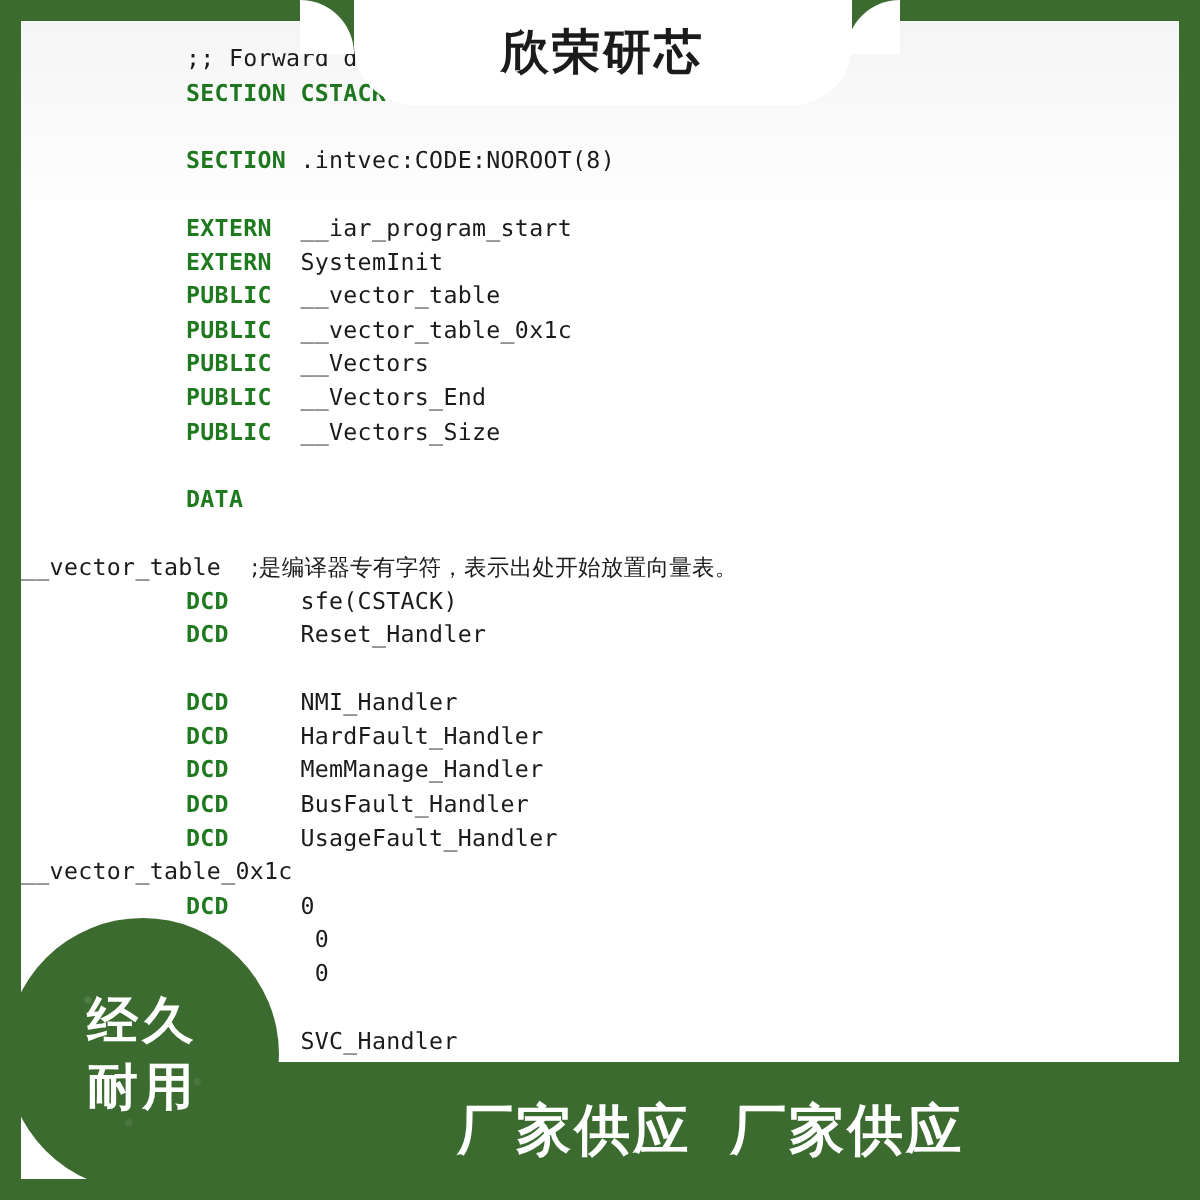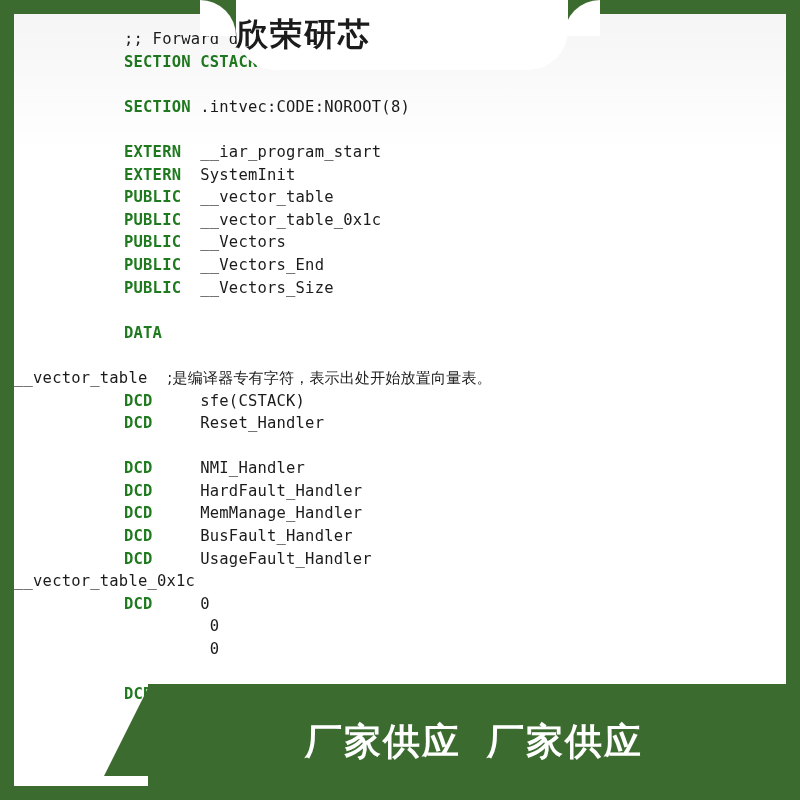"欣荣研芯" .brand-badge { justify-content: none -> center }
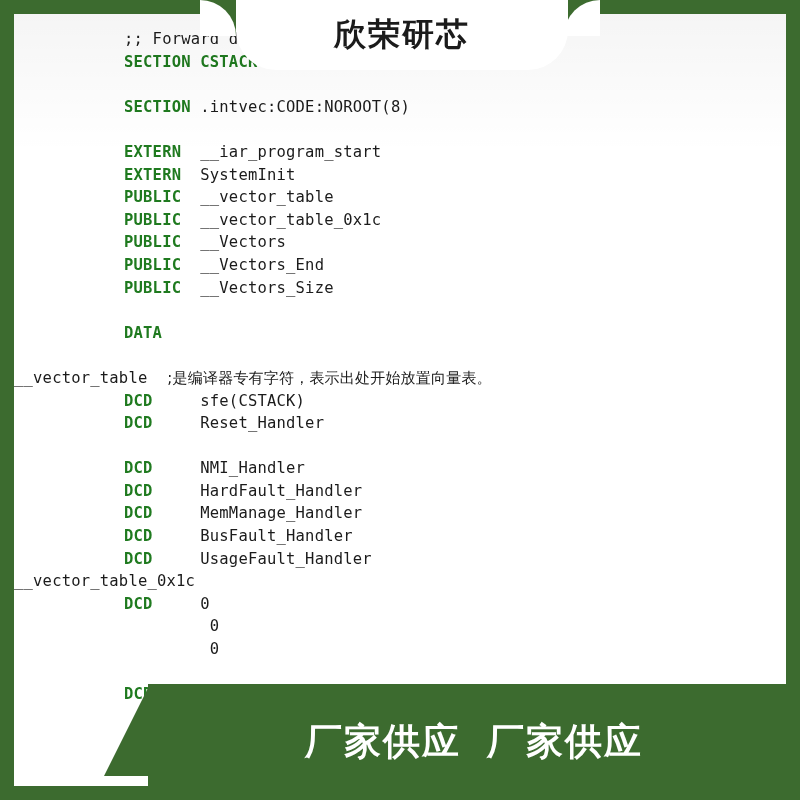"经久" div.circle-badge { html: none -> <div> <span>经久</span> <span>耐用</span> </div> }
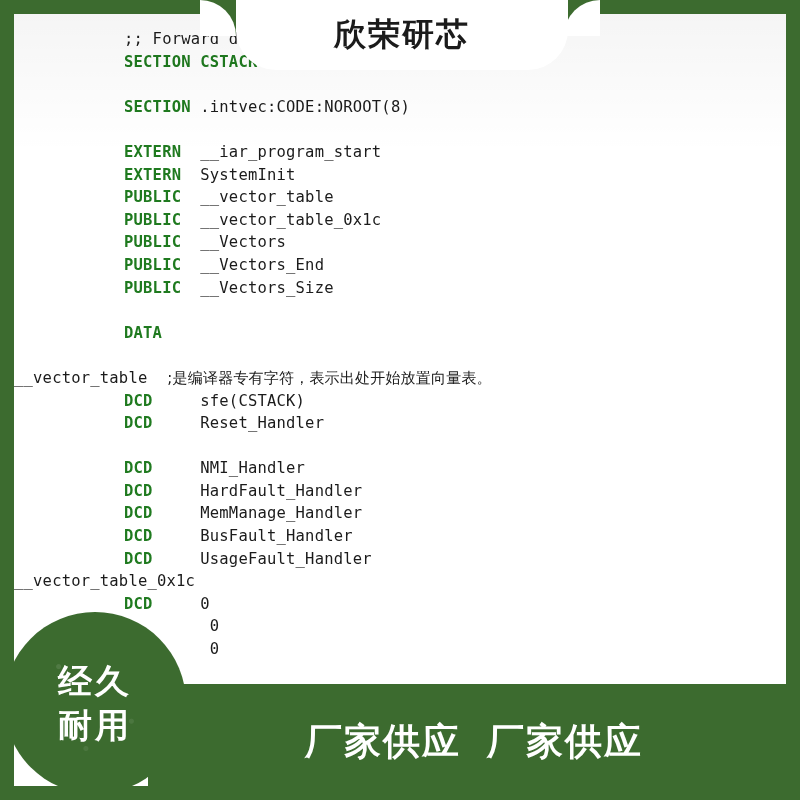"厂家供应" .bottom-ribbon { height: 116px -> 92px }
